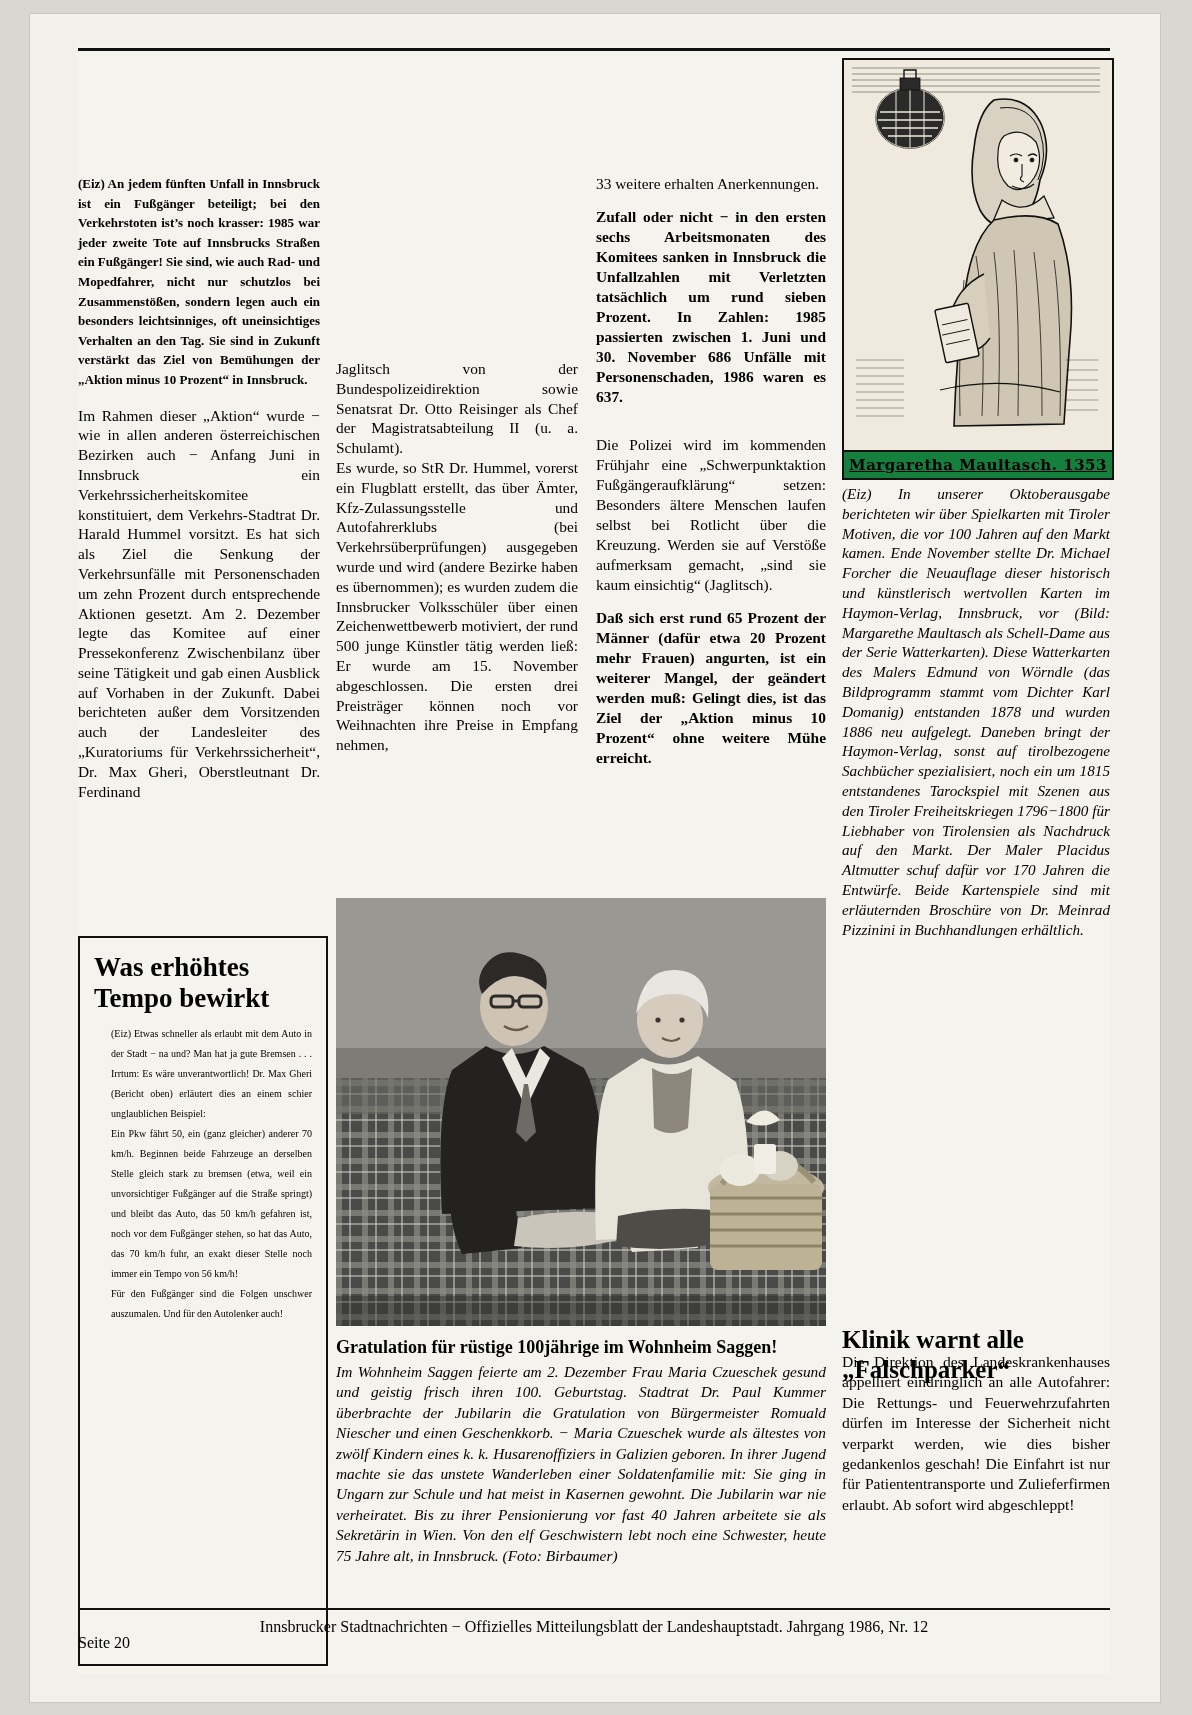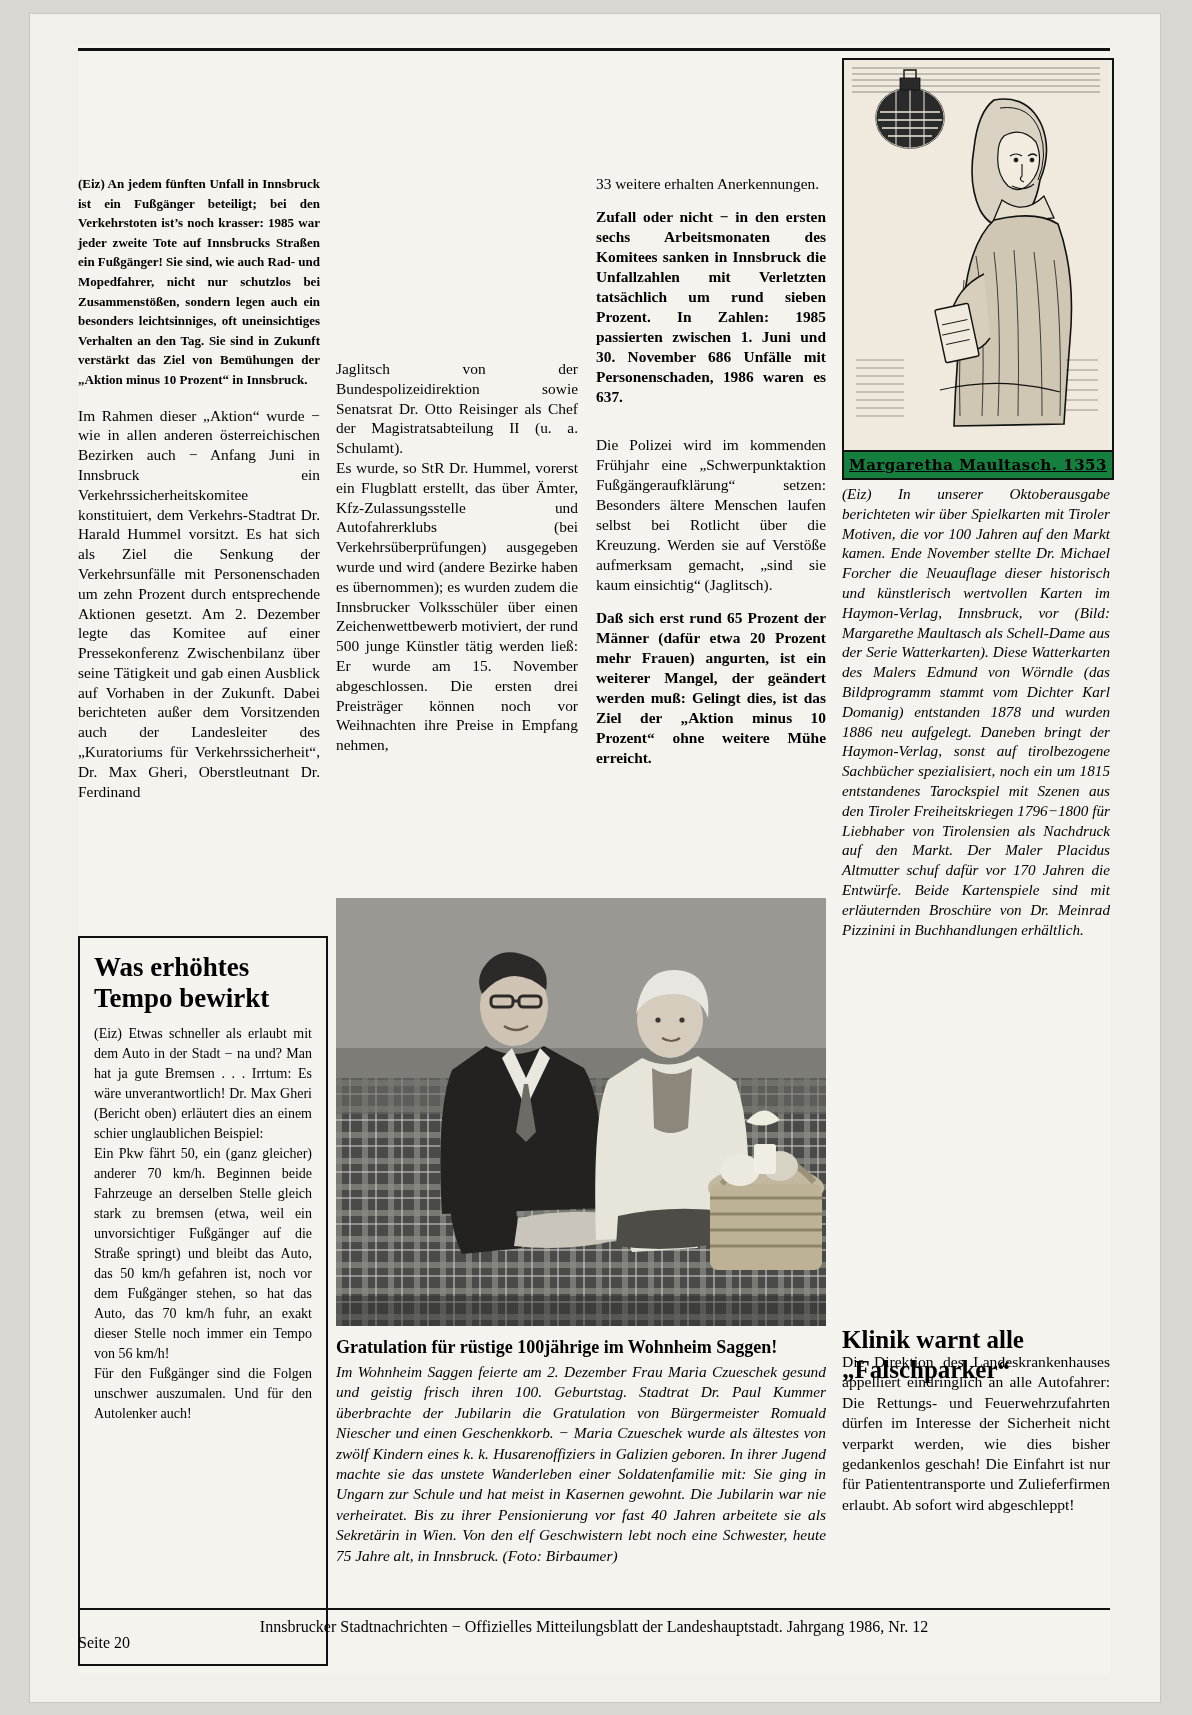"(Eiz) Etwas schneller als erlaubt" .boxA .body { font-size: 14px -> 10px; padding: 6px 14px 10px 14px -> 6px 14px 10px 31px }
